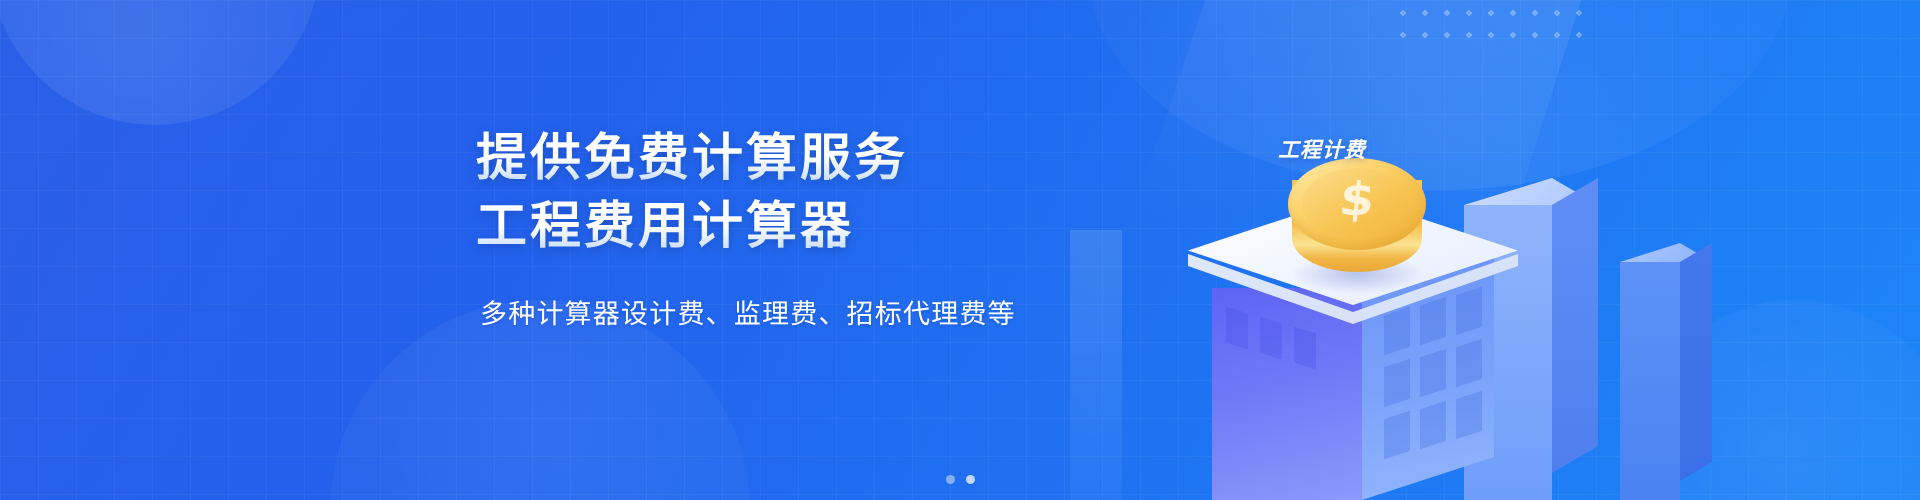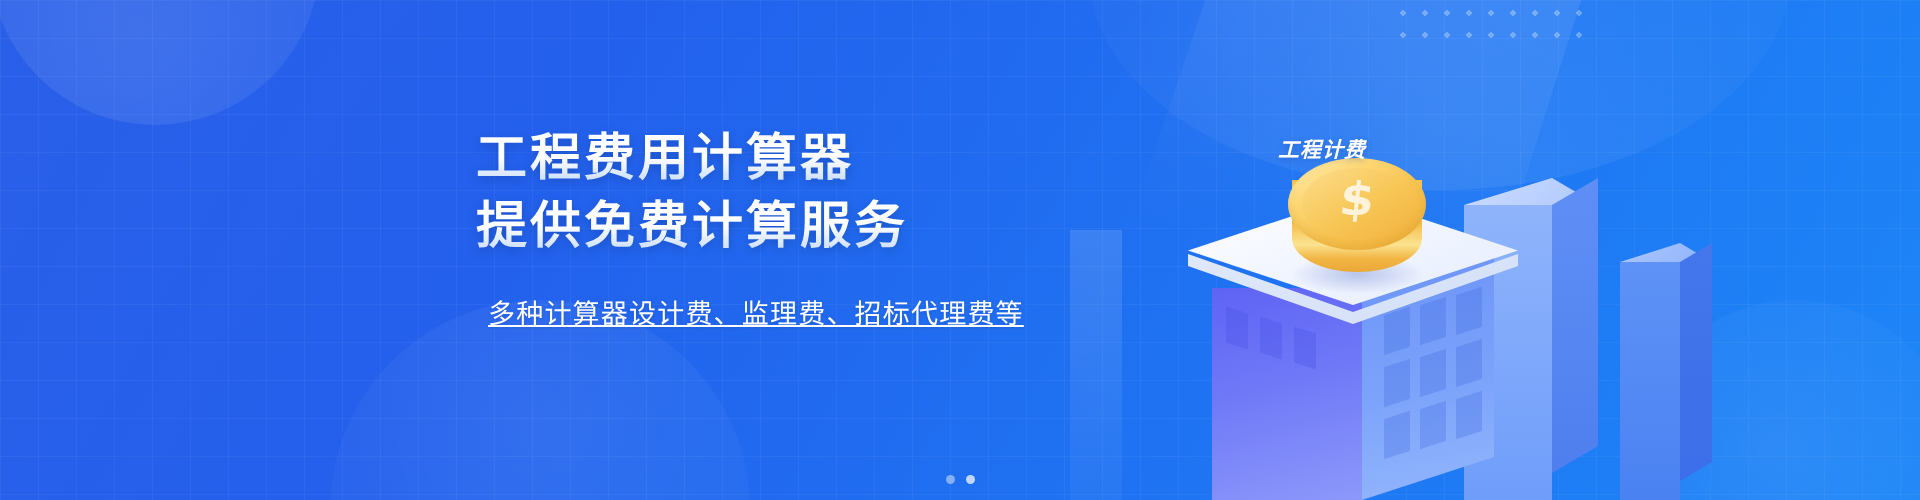"工程费用计算器" h1.headline { order: before "提供免费计算服务" -> after "提供免费计算服务" }
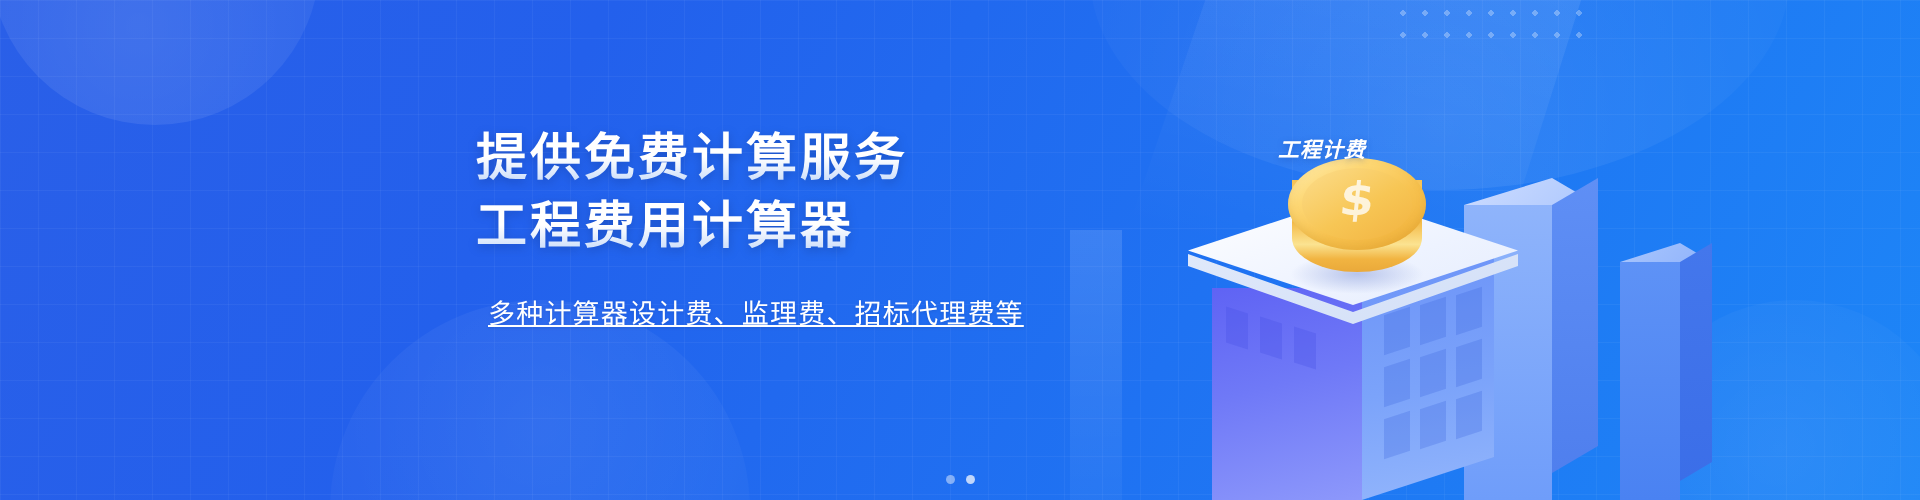"多种计算器设计费、监理费、招标代理费等" .subline { margin: 12px -> 4px; text-decoration: underline -> none }
